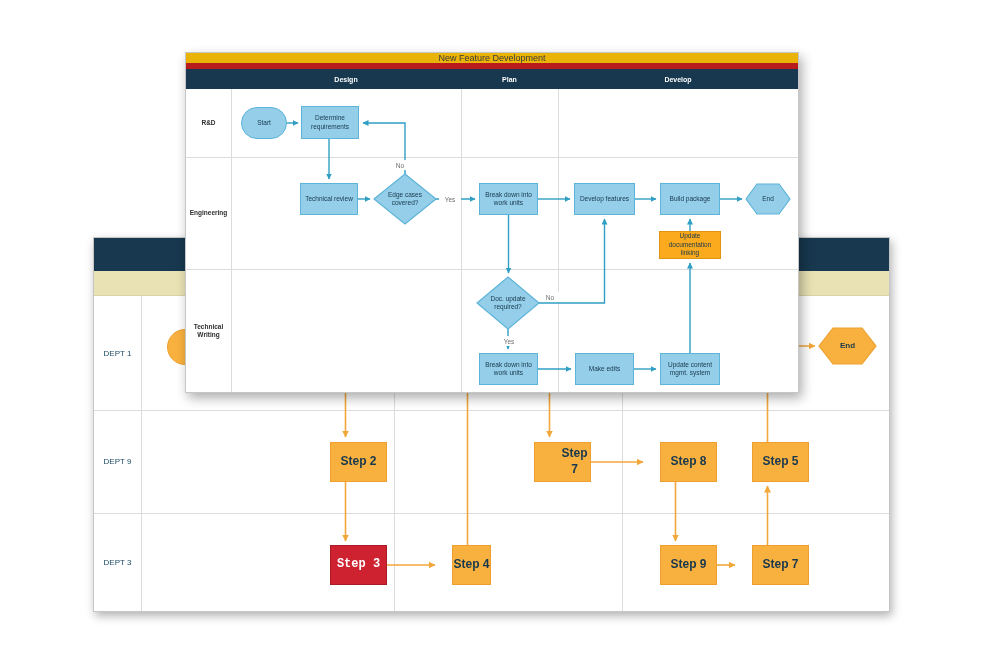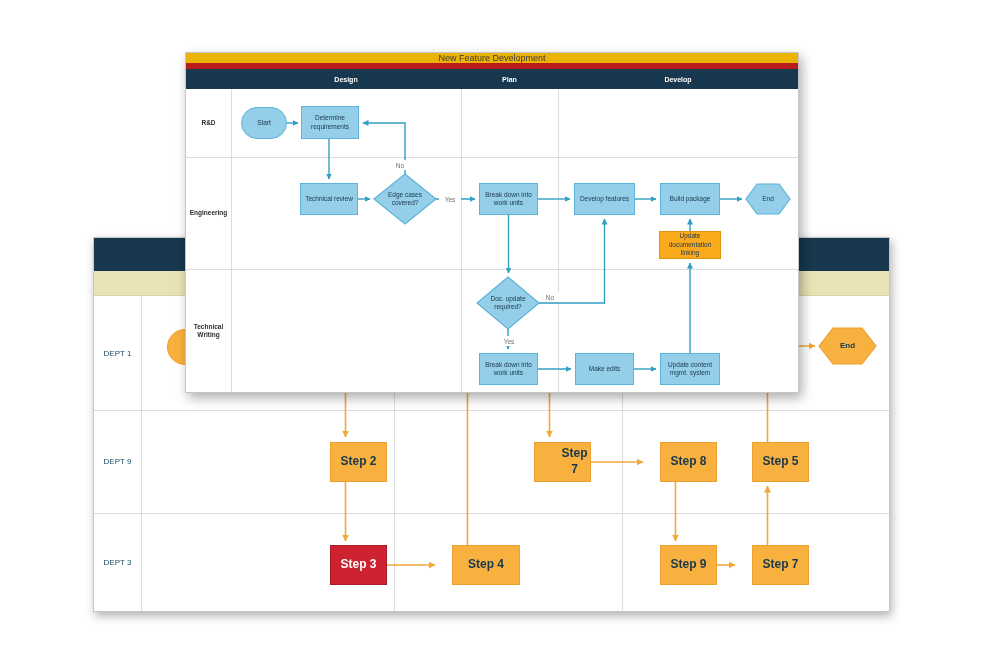"Step 3" .bred { font-family: none -> Liberation Mono, monospace }
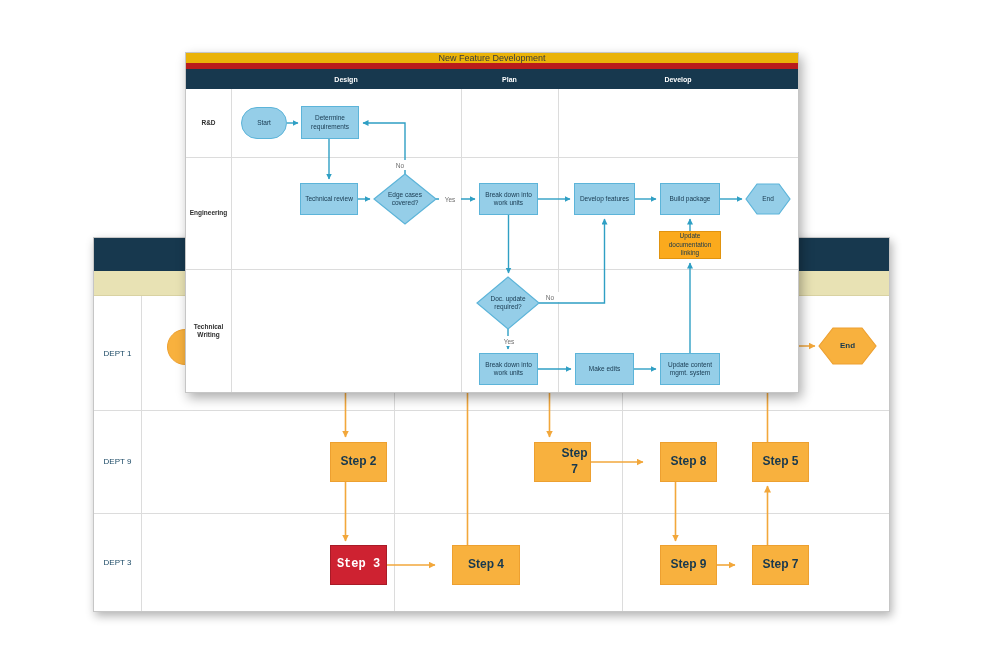"Step 4" div.node { width: 68px -> 39px }
